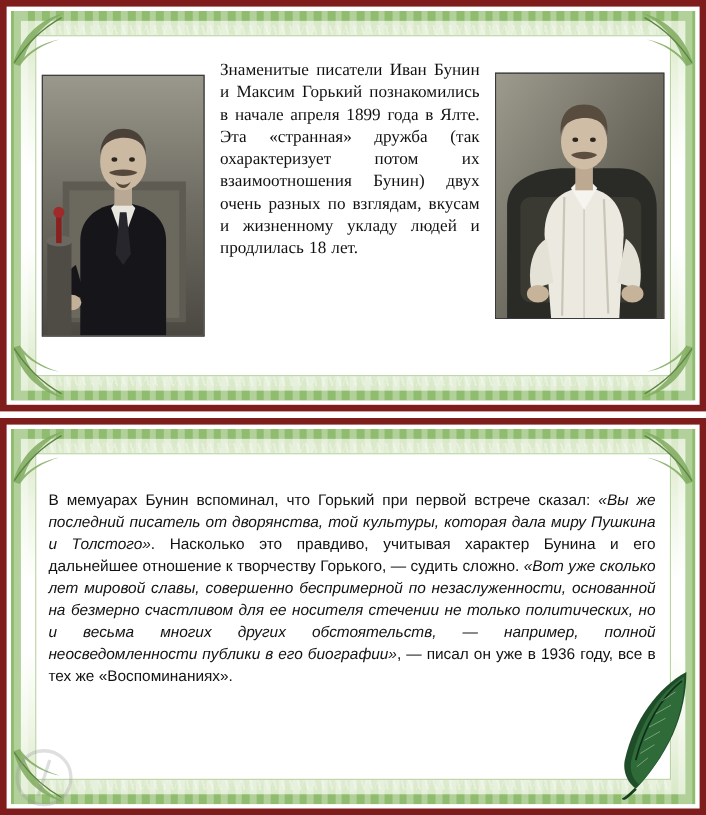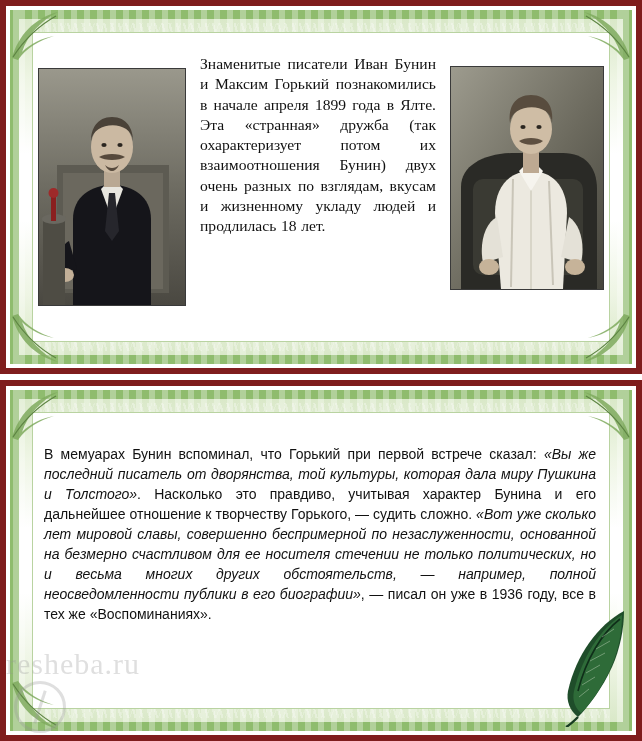"resheba.ru" div.wm-text { html: <div>resheba.ru</div> -> none }
